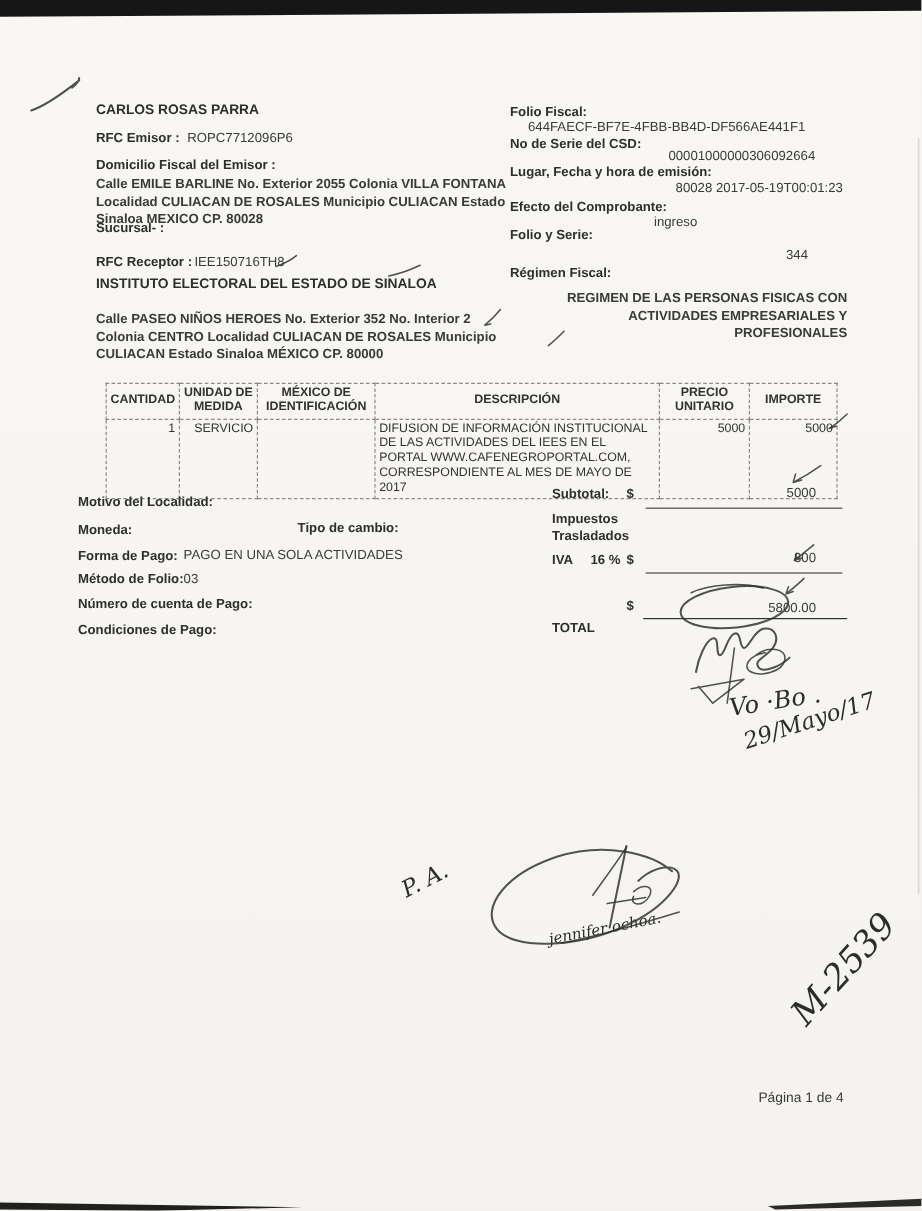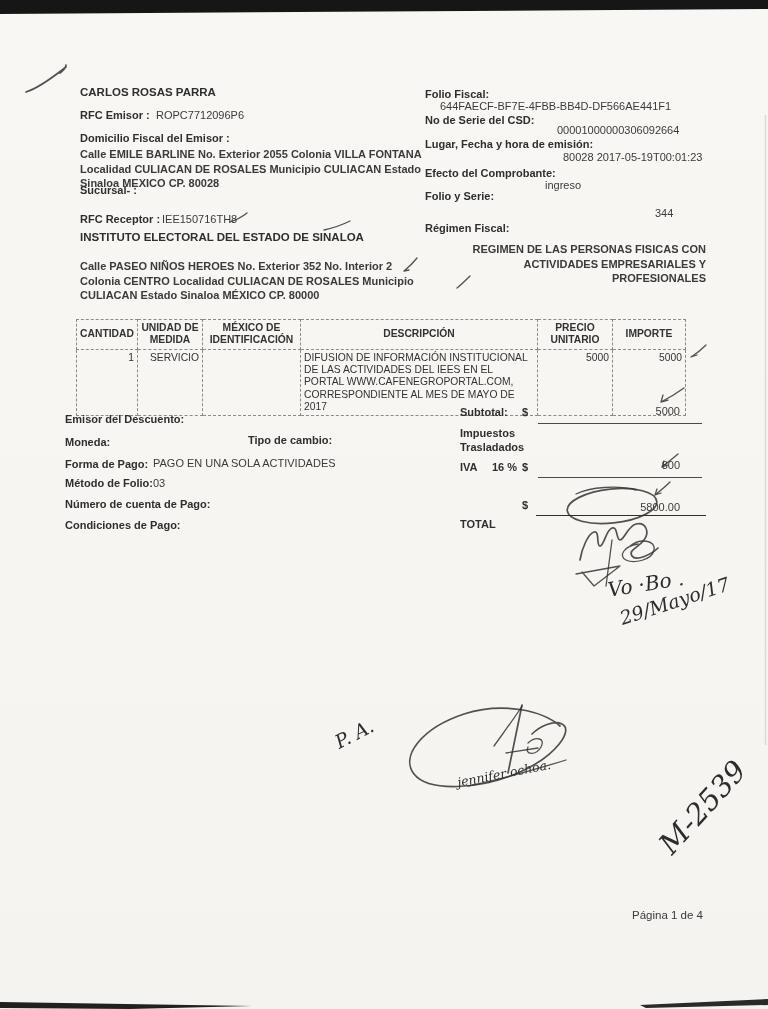"CANTIDAD" table.items { margin-left: none -> 12px }
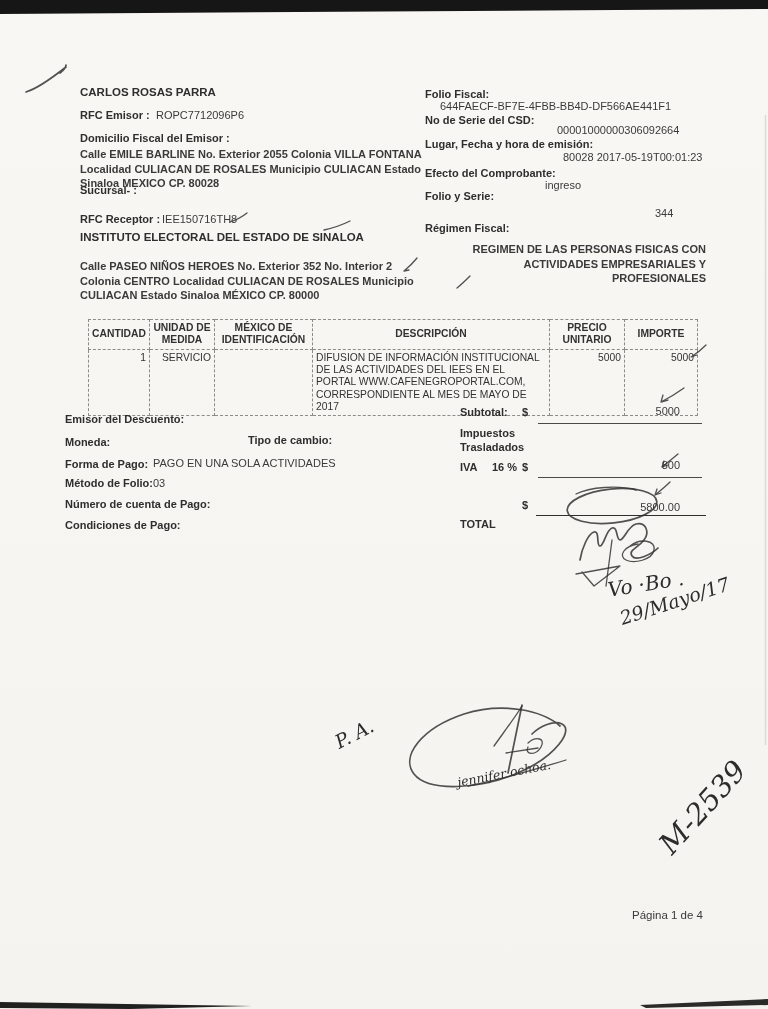"Emisor del Descuento:" div.abs { text: Emisor del Descuento -> Motivo del Localidad }
